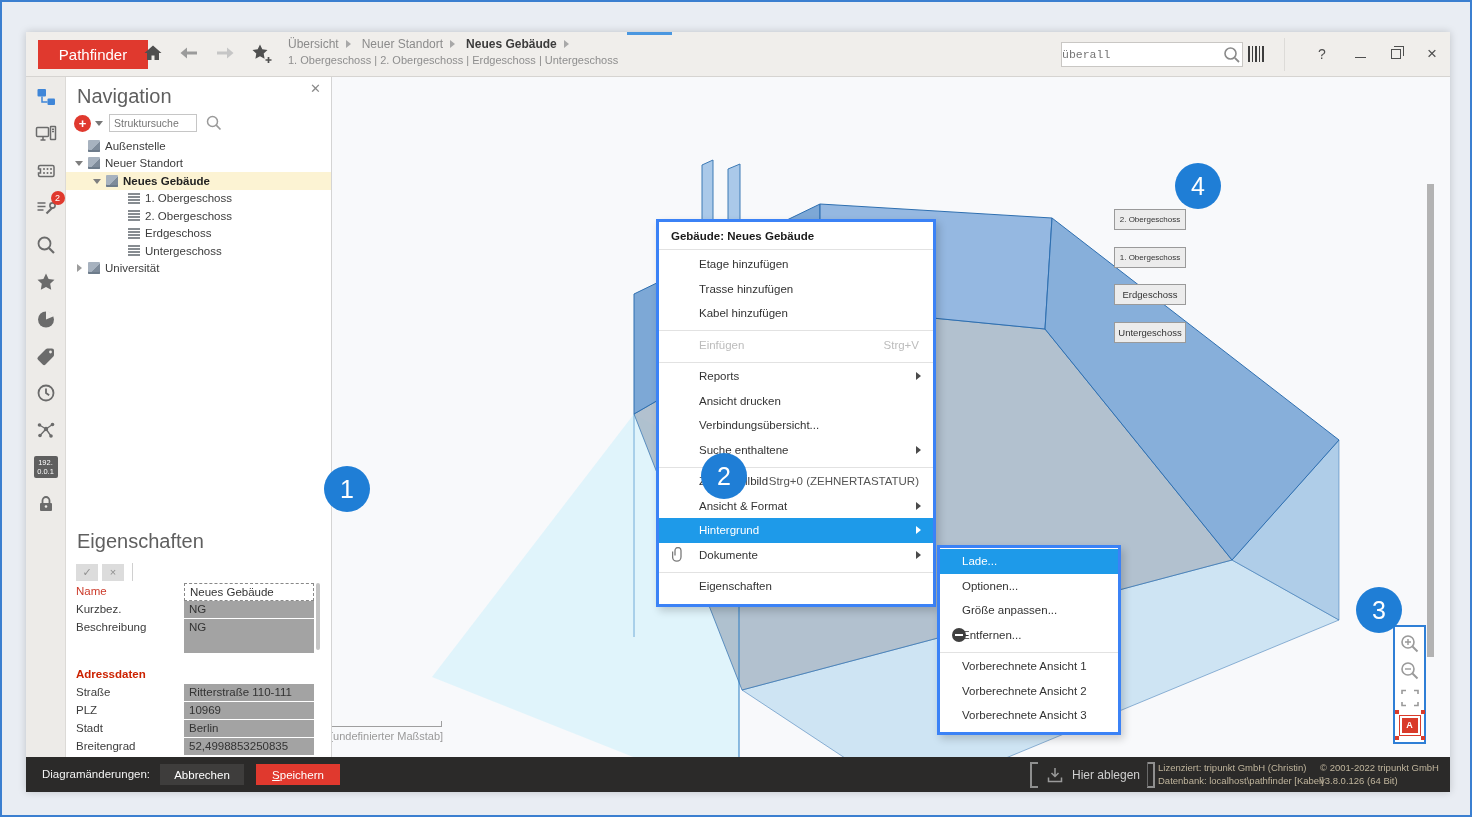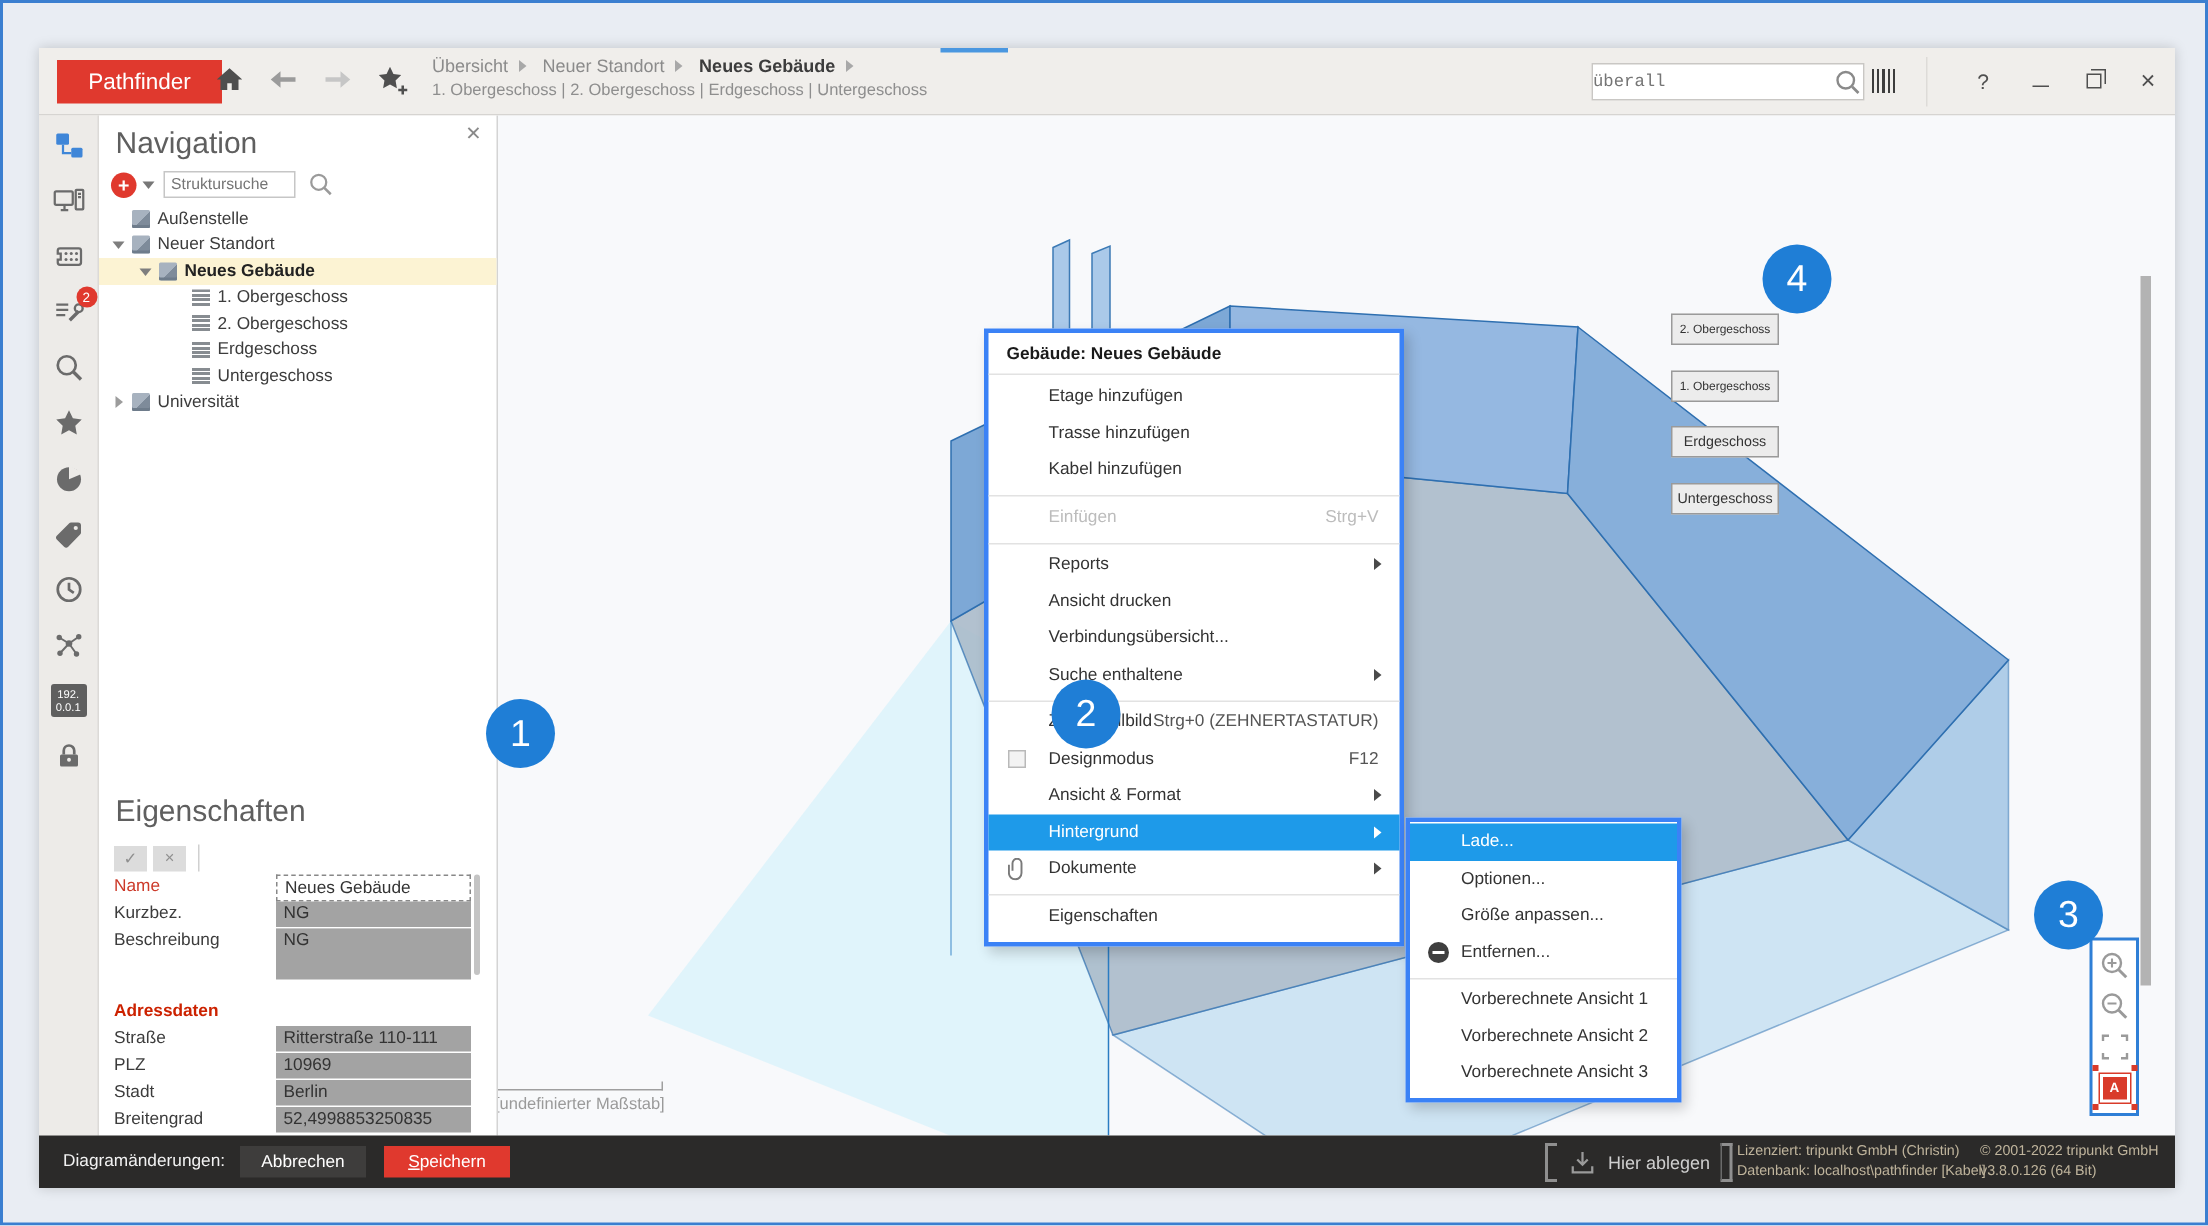"Designmodus" div.menu-item { html: <div> <span> <span></span> </span> <span>Designmodus</span> <span>F12</span> </div> -> none }
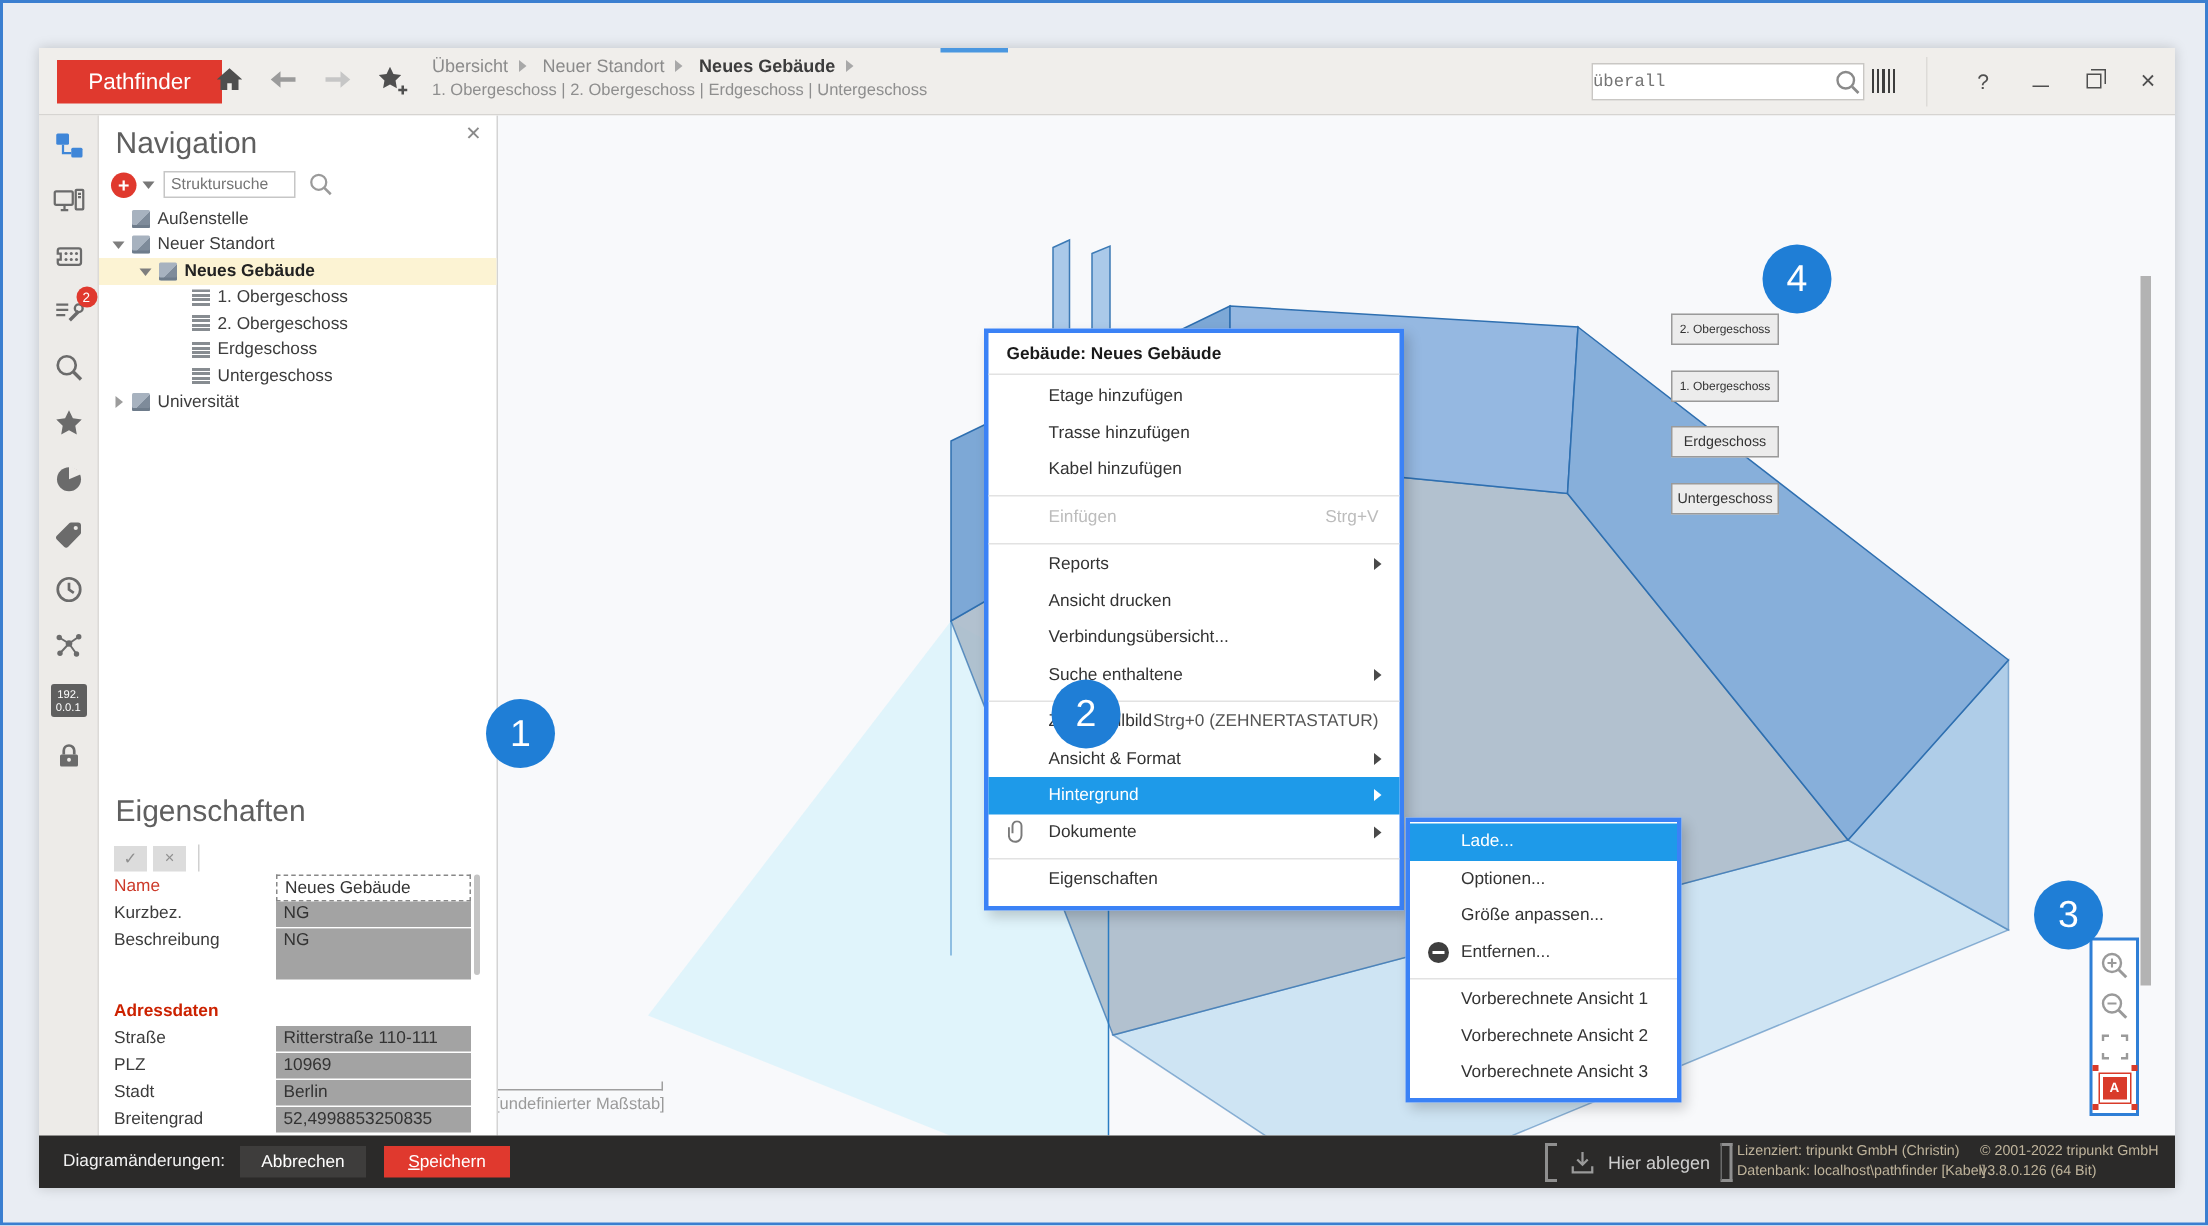"Lade..." .submenu .menu-item { padding-left: 34px -> 22px }
